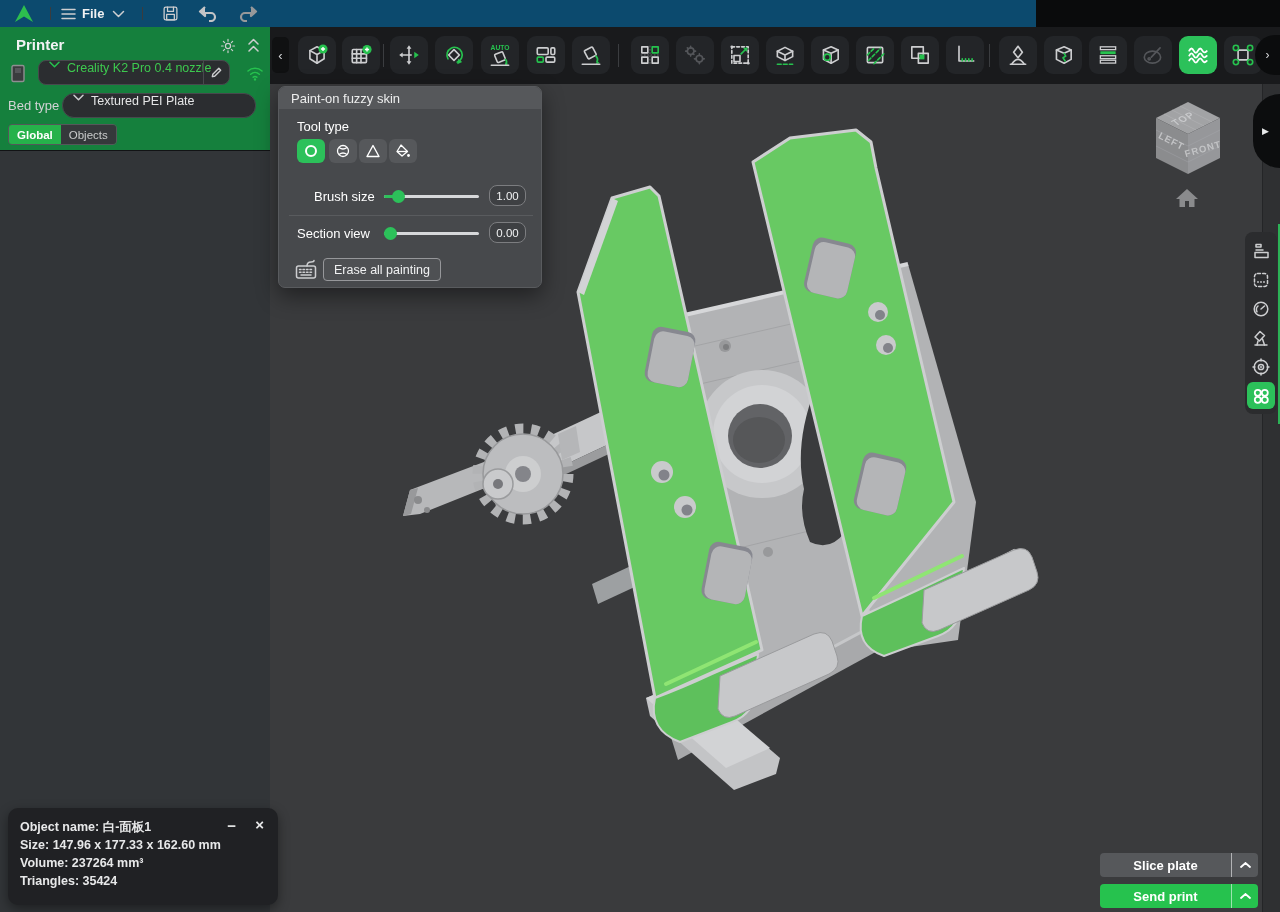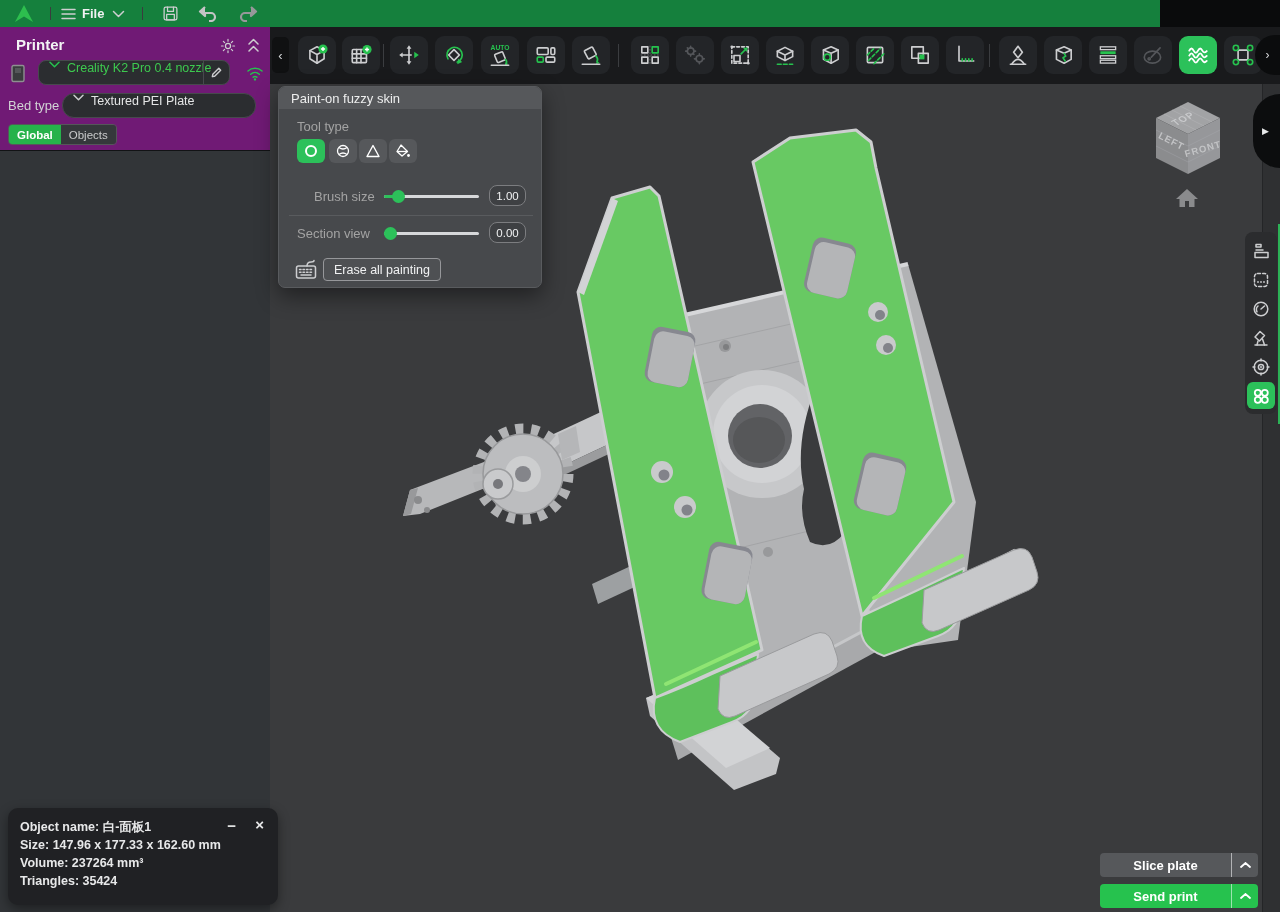"File" #topbar { background: #15803d -> #0c4a6e; width: 1160px -> 1036px }
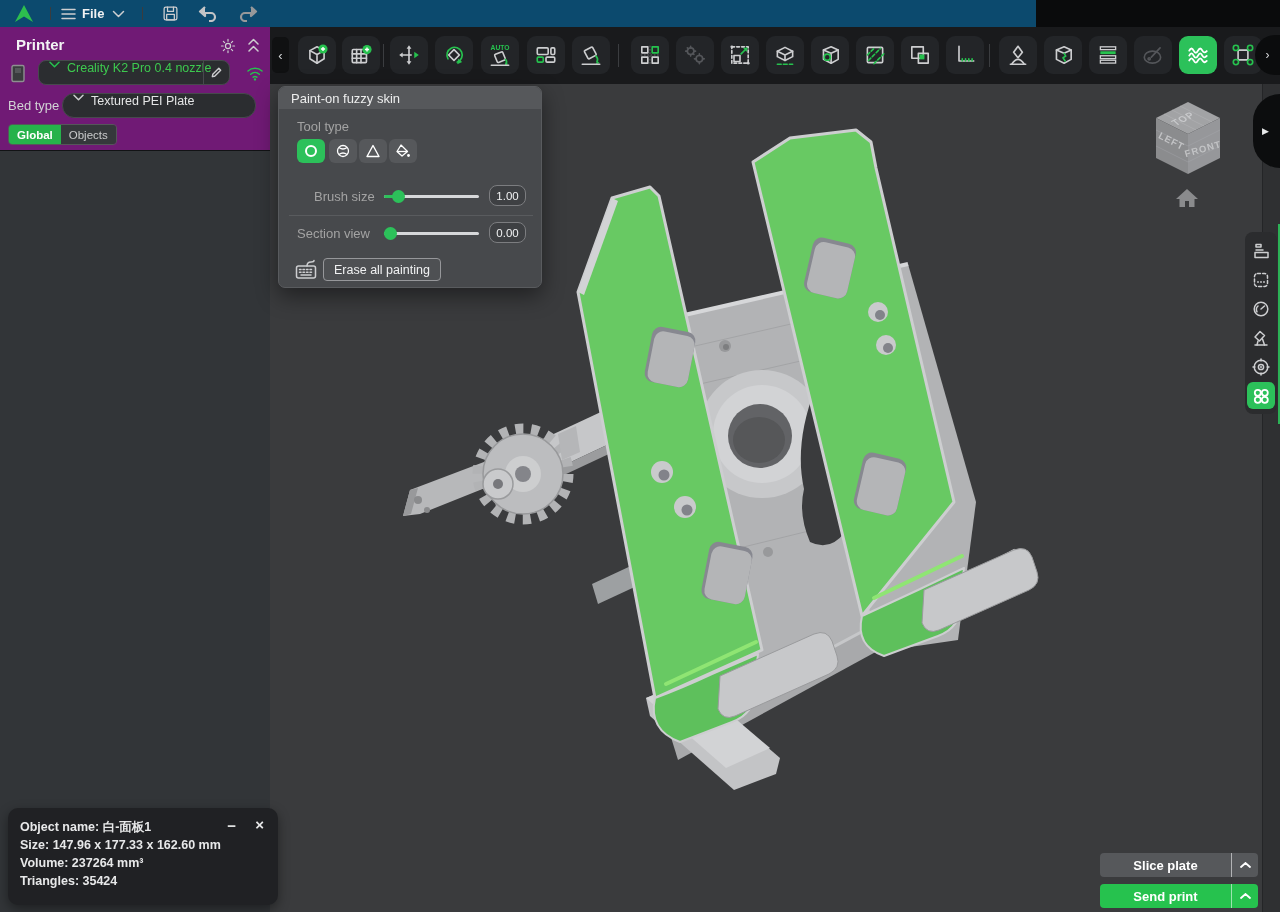"Printer" #sidebar-top { background: #701a75 -> #15803d }
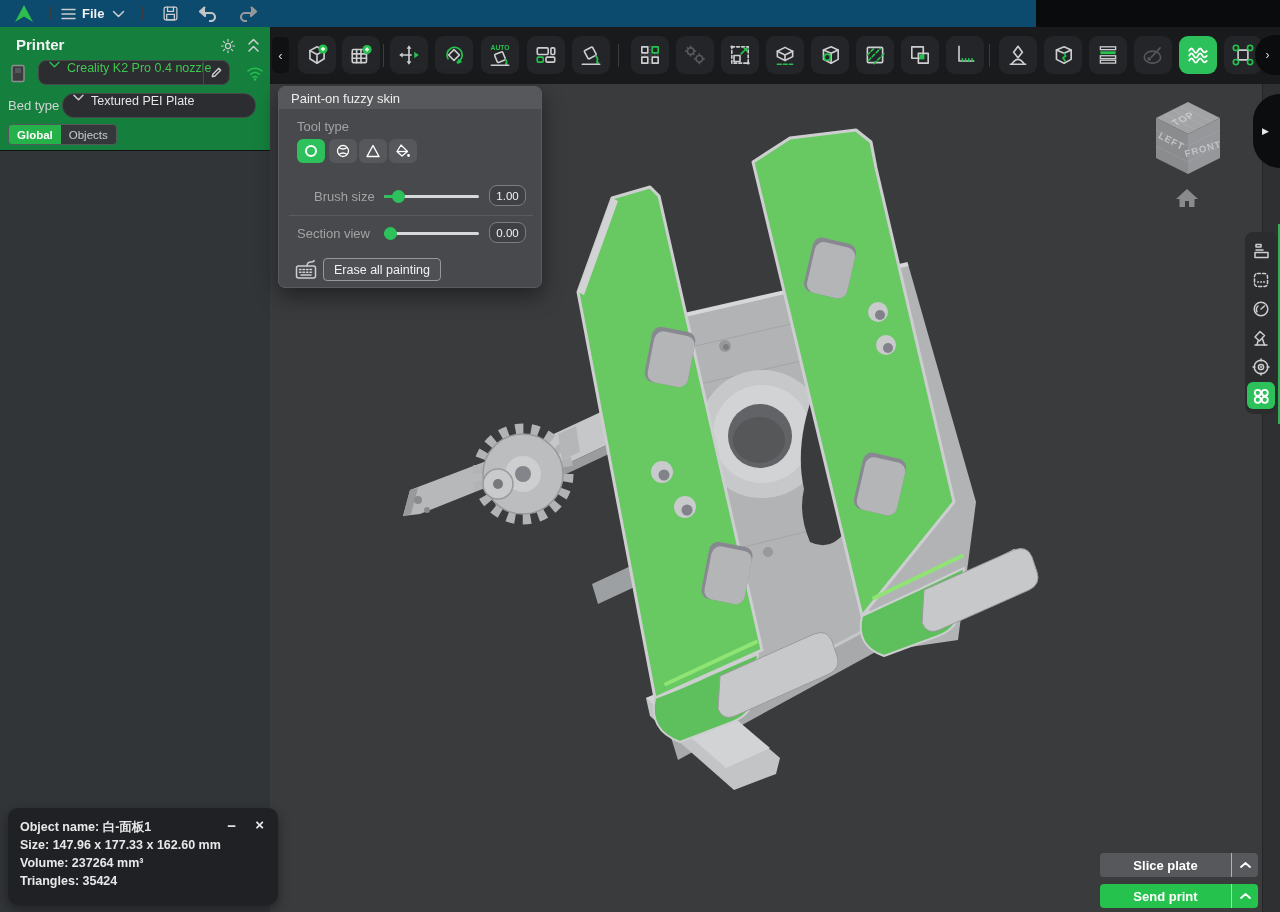"Tool type" .fz-label { color: #a3a3a3 -> #ffffff }
